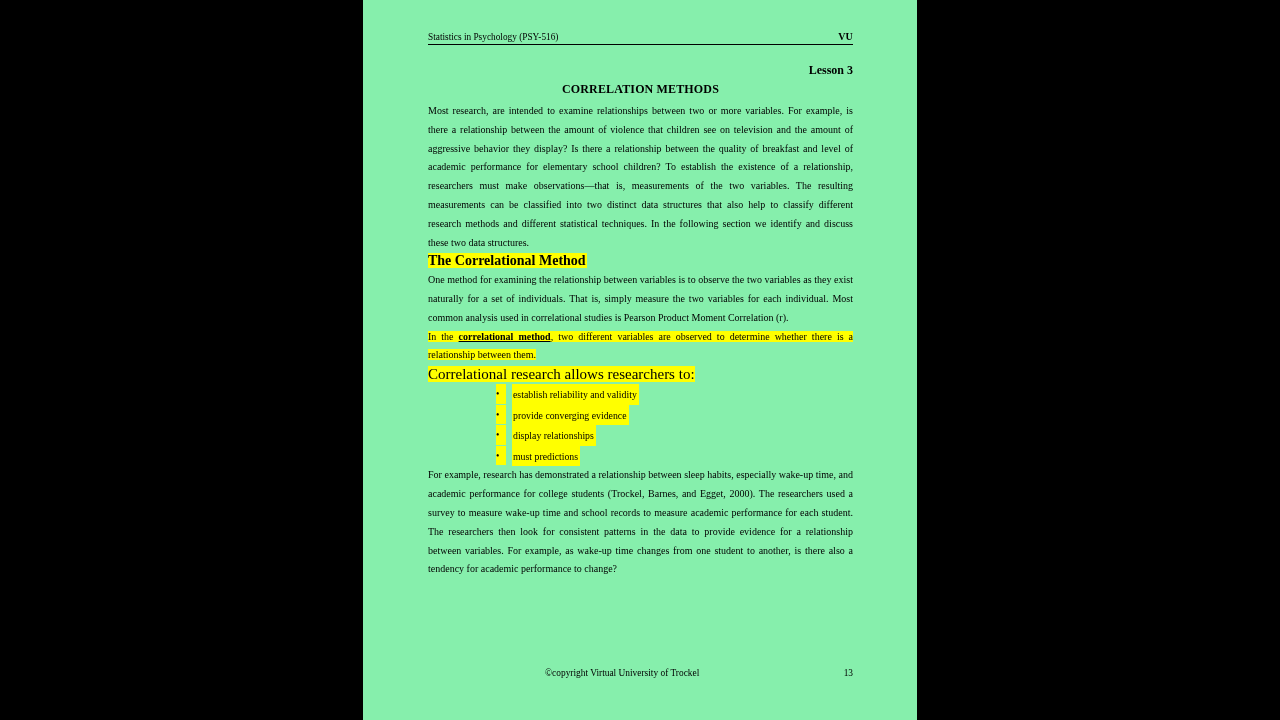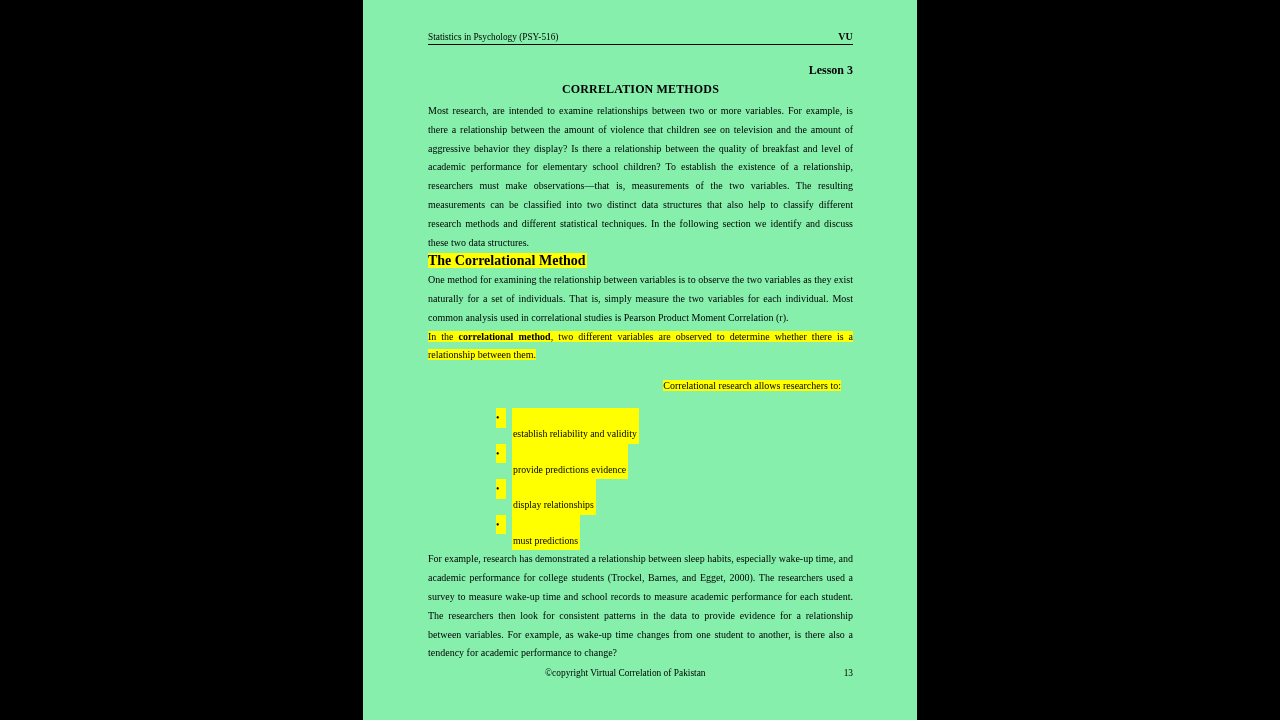"correlational method" .bold { text-decoration: none -> underline }
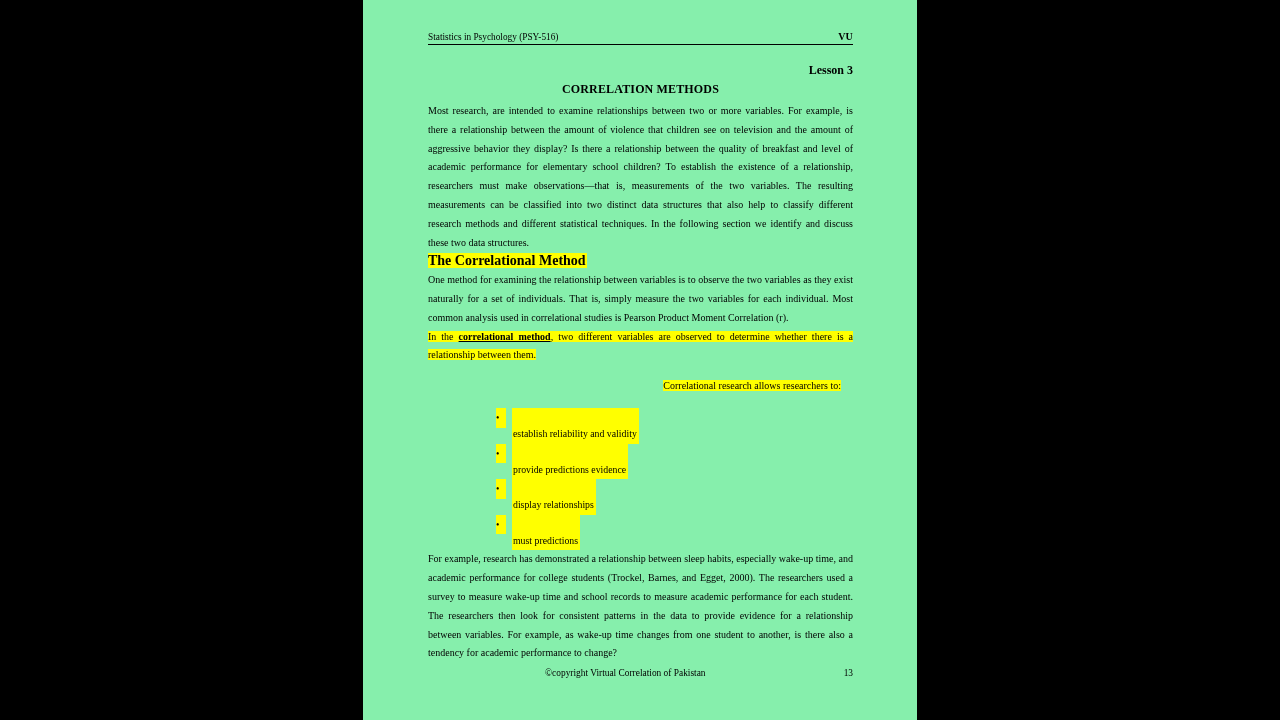"Correlational research allows" p.lead-in { font-size: 10px -> 15px; margin: 12px -> 0; text-align: right -> left }
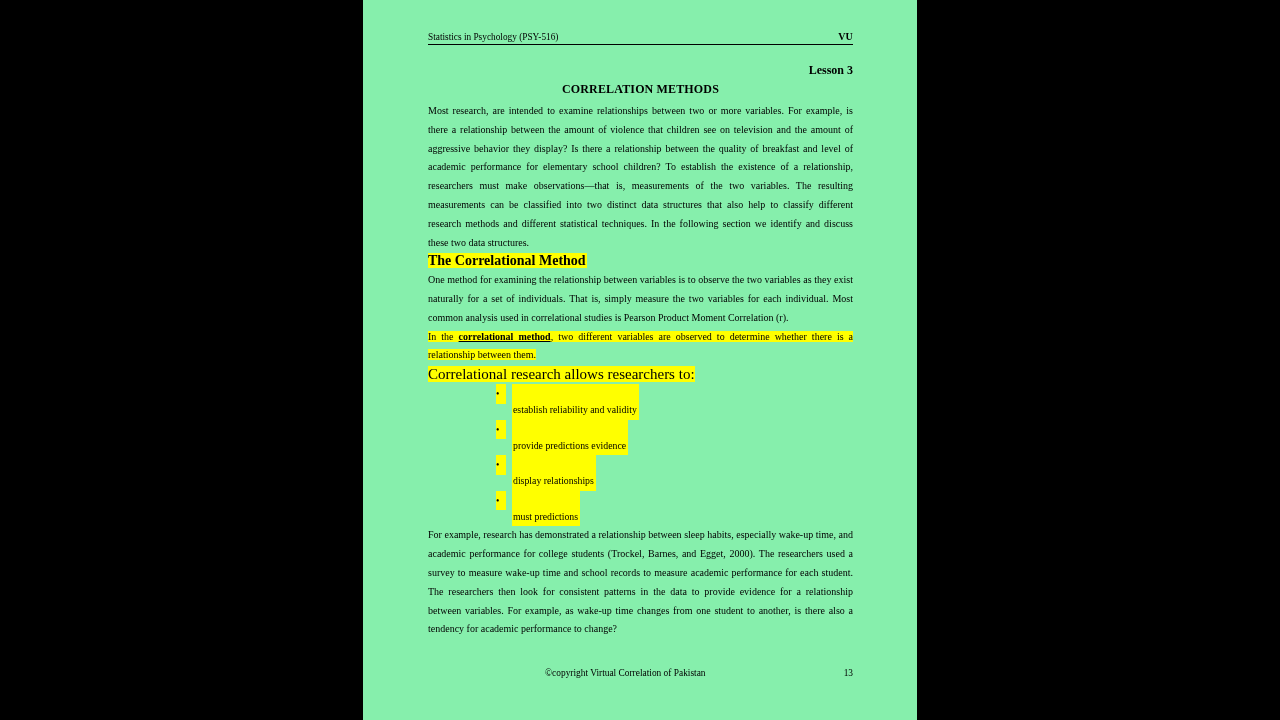"establish reliability and validity" ul.bullets li .bullet-text { padding: 16px 2px 0 1px -> 1px 2px 0 1px }
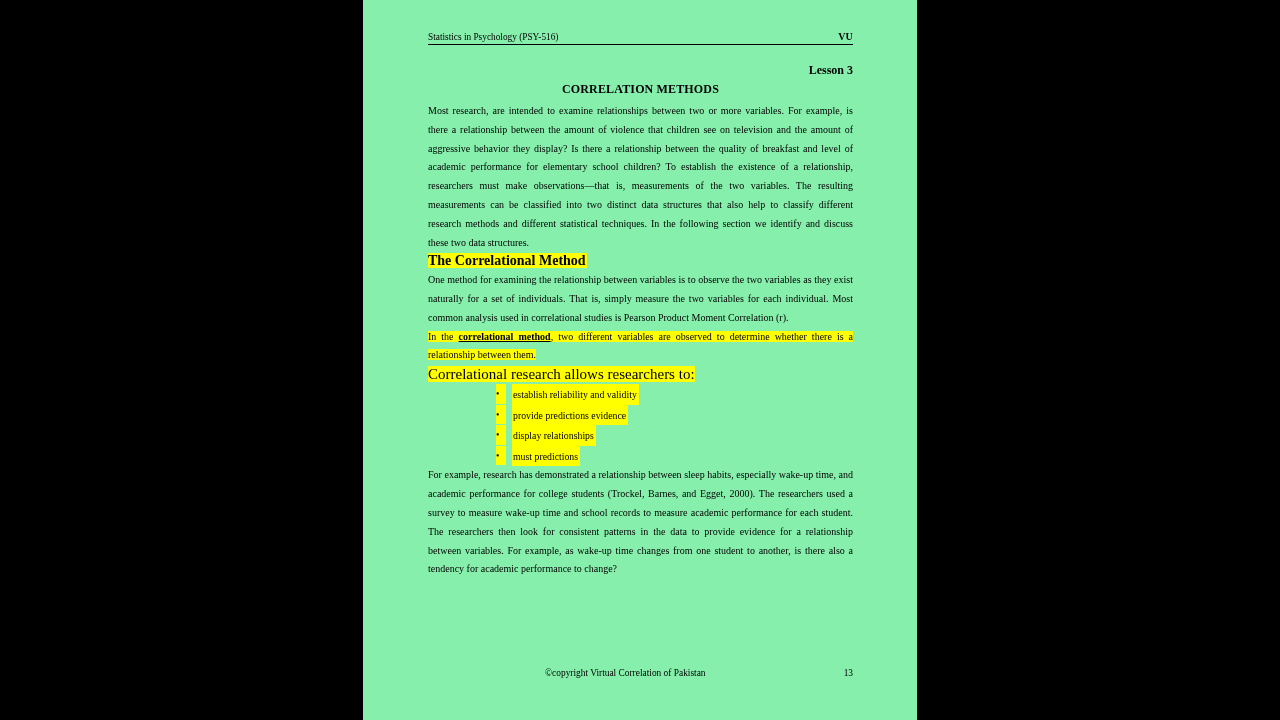"provide predictions evidence" span.bullet-text { text: predictions -> converging }
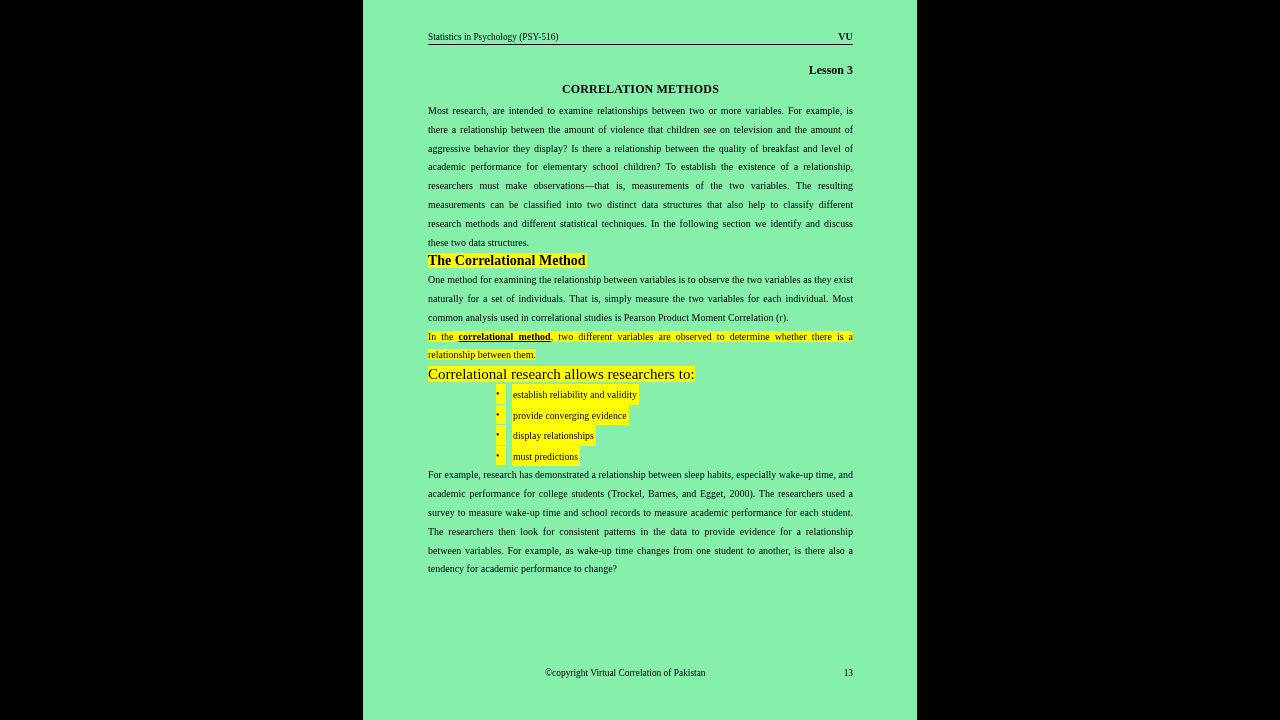"©copyright Virtual Correlation of" span.footer-copyright { text: Correlation of Pakistan -> University of Trockel }
